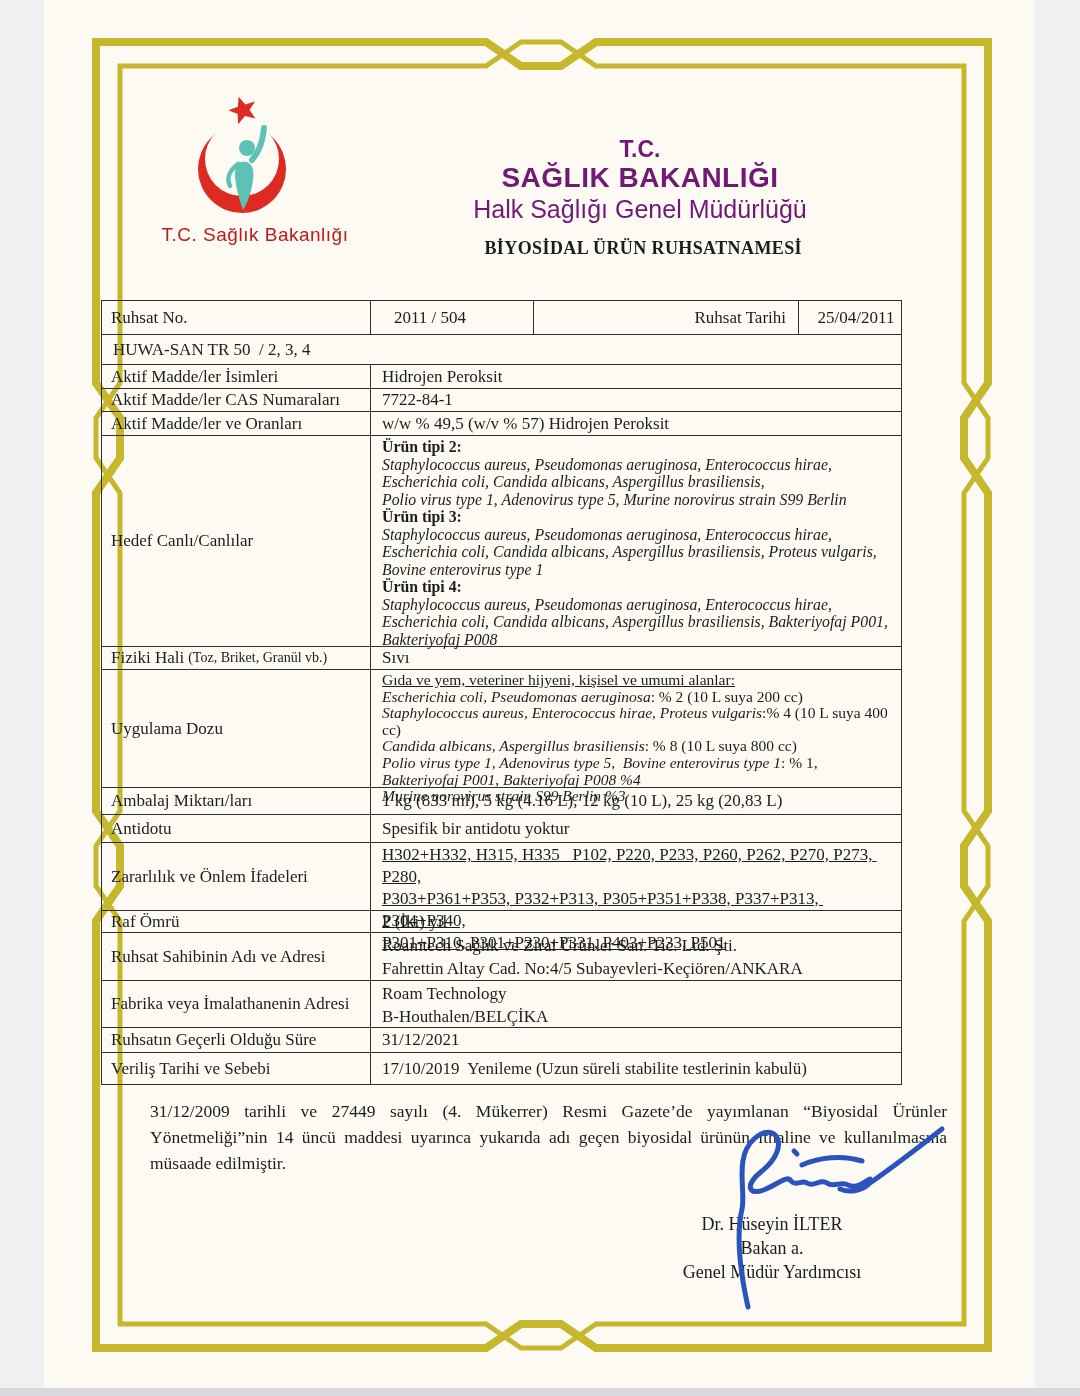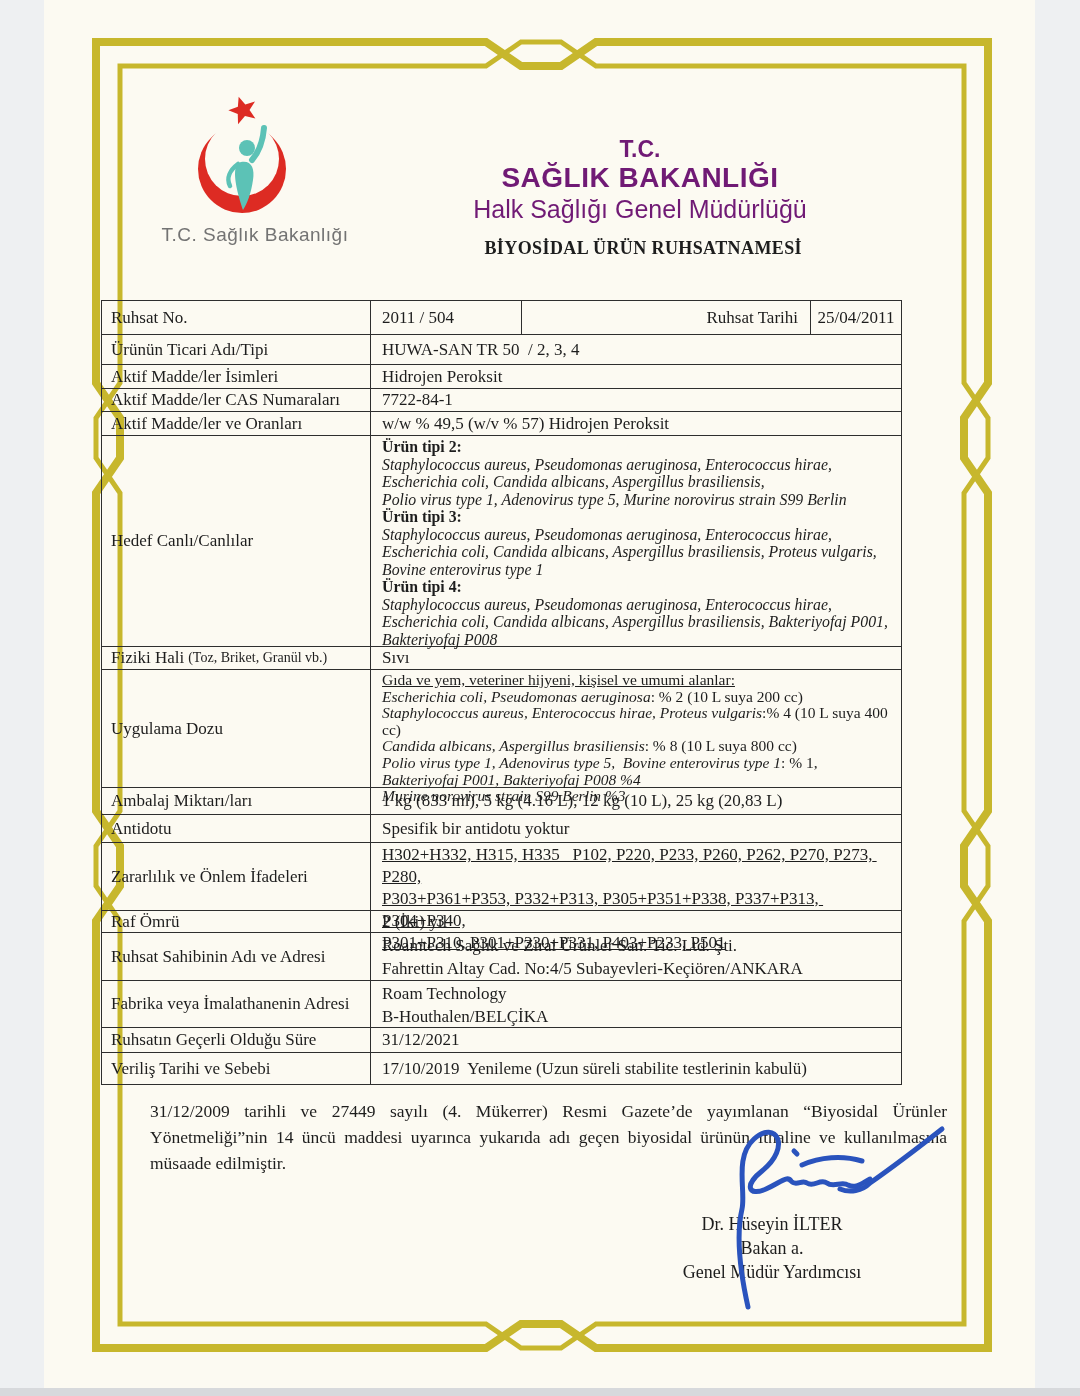"T.C. Sağlık Bakanlığı" .logo-caption { color: #737373 -> #b91c1c }
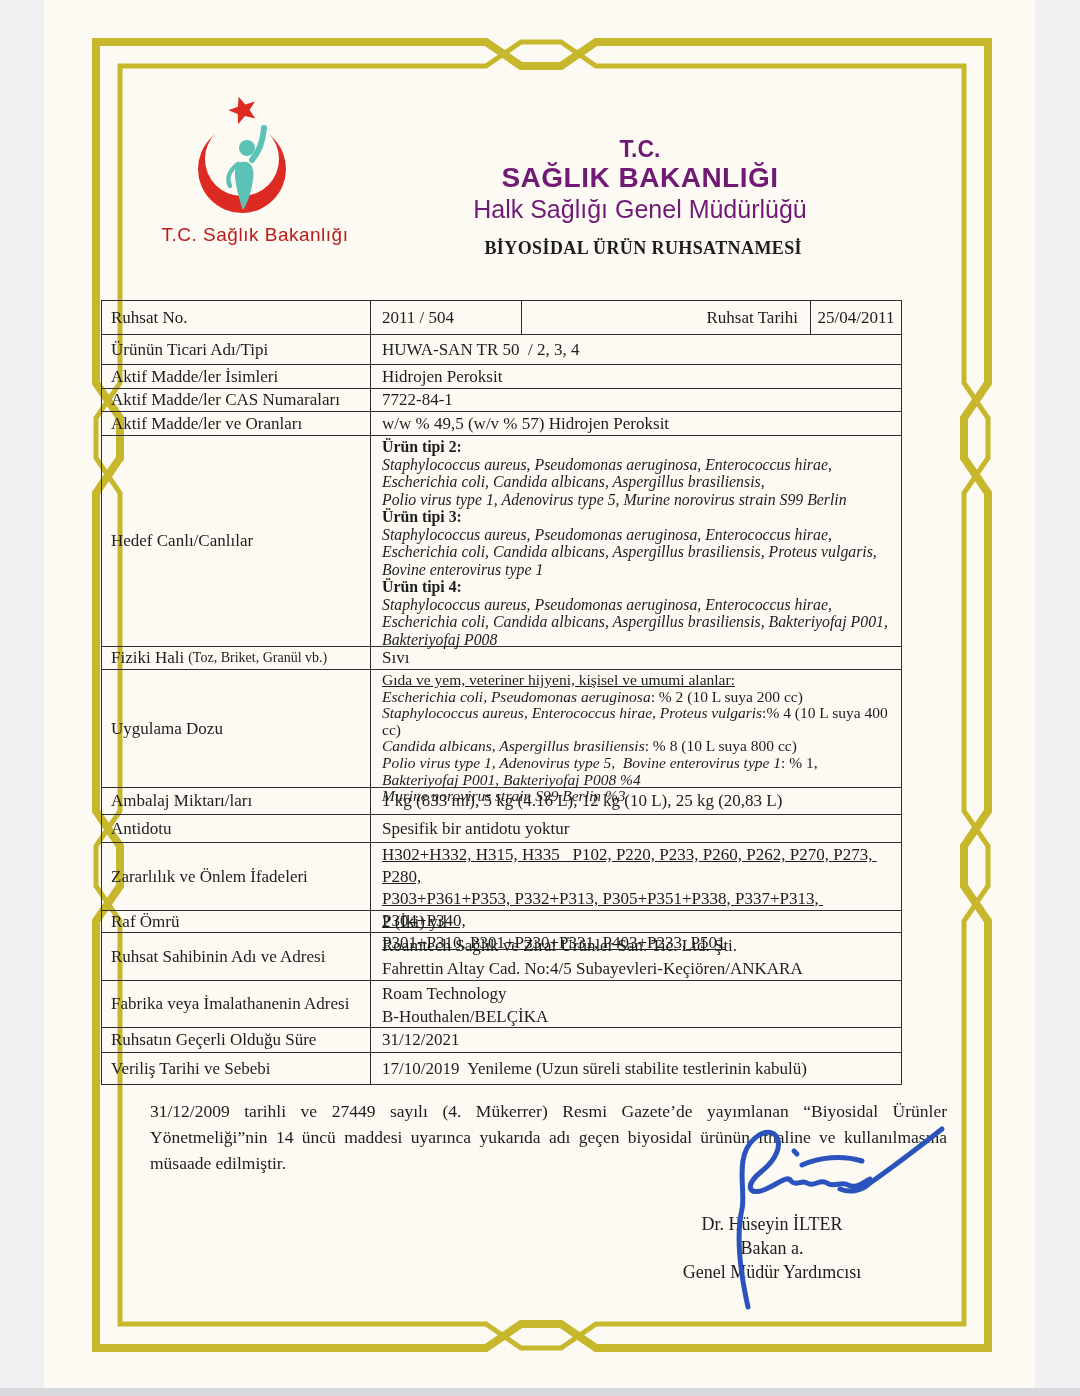"Ruhsat No." div.row { gap: none -> 12px }
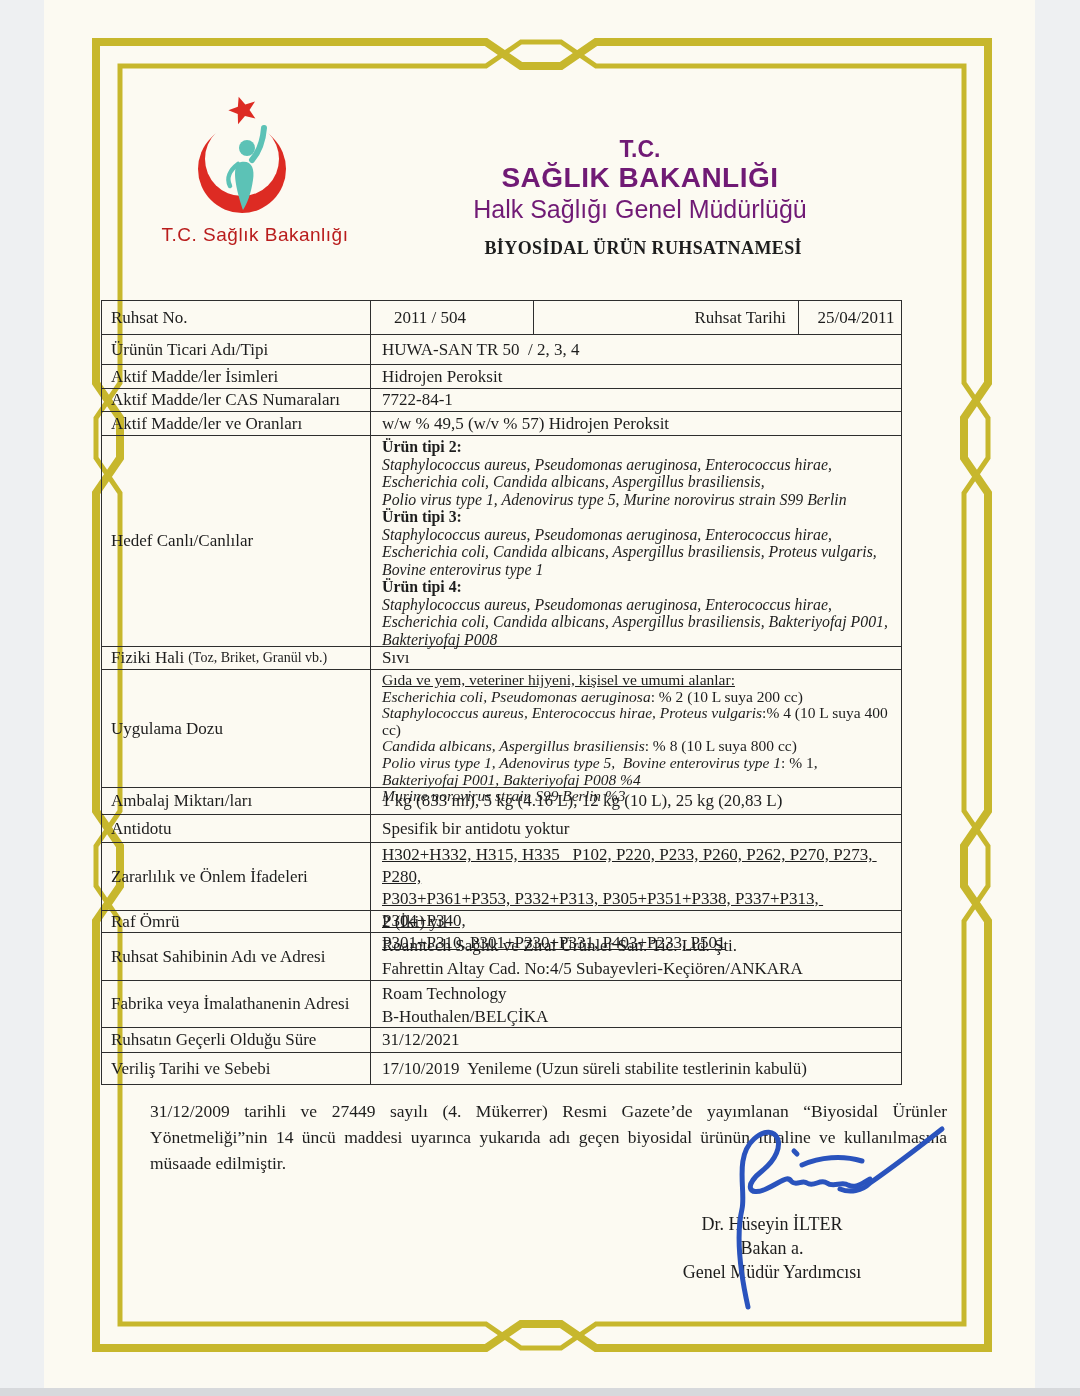"Ürünün Ticari Adı/Tipi" div.cell { html: <div>Ürünün Ticari Adı/Tipi</div> -> none }
